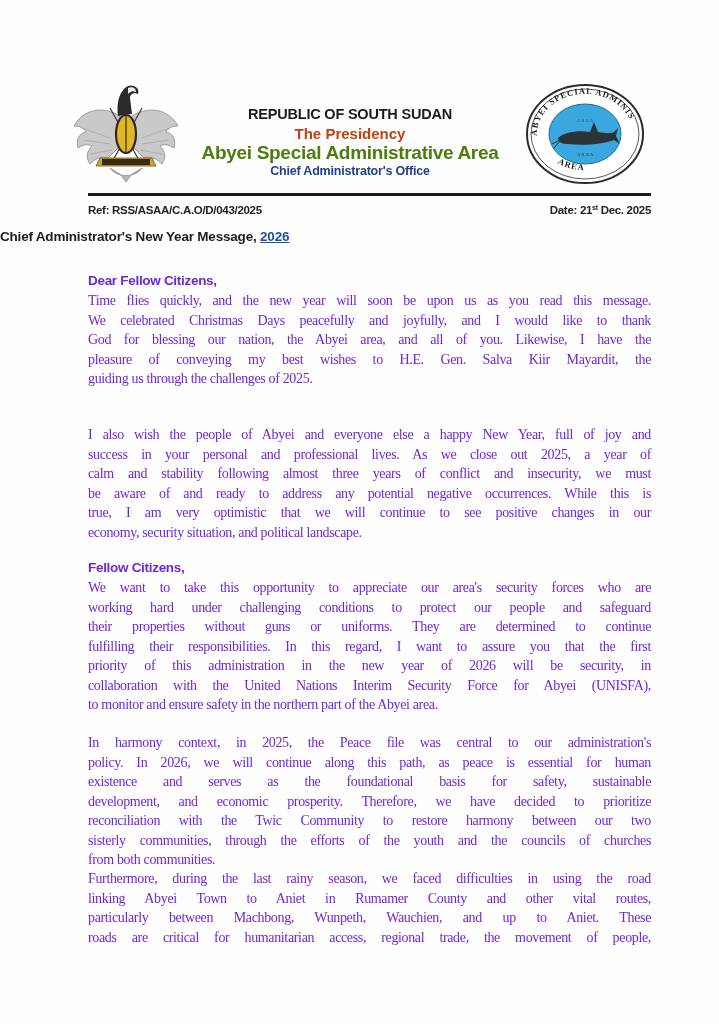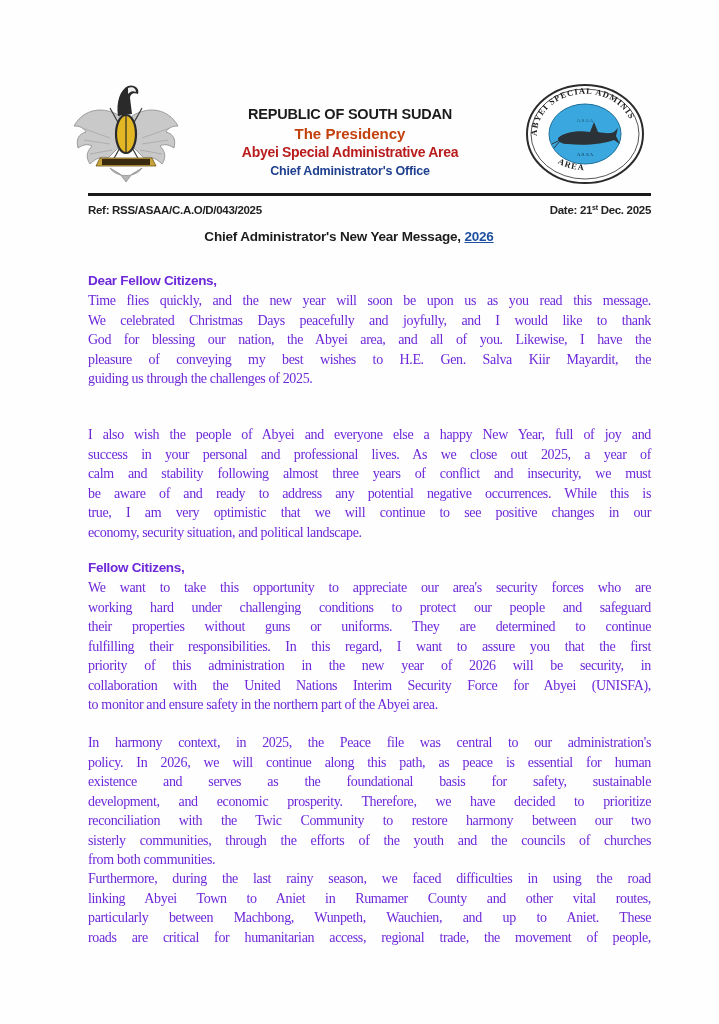"Abyei Special Administrative Area" .center-head .l3 { color: #b91c1c -> #4d7c0f; font-size: 14px -> 19px }
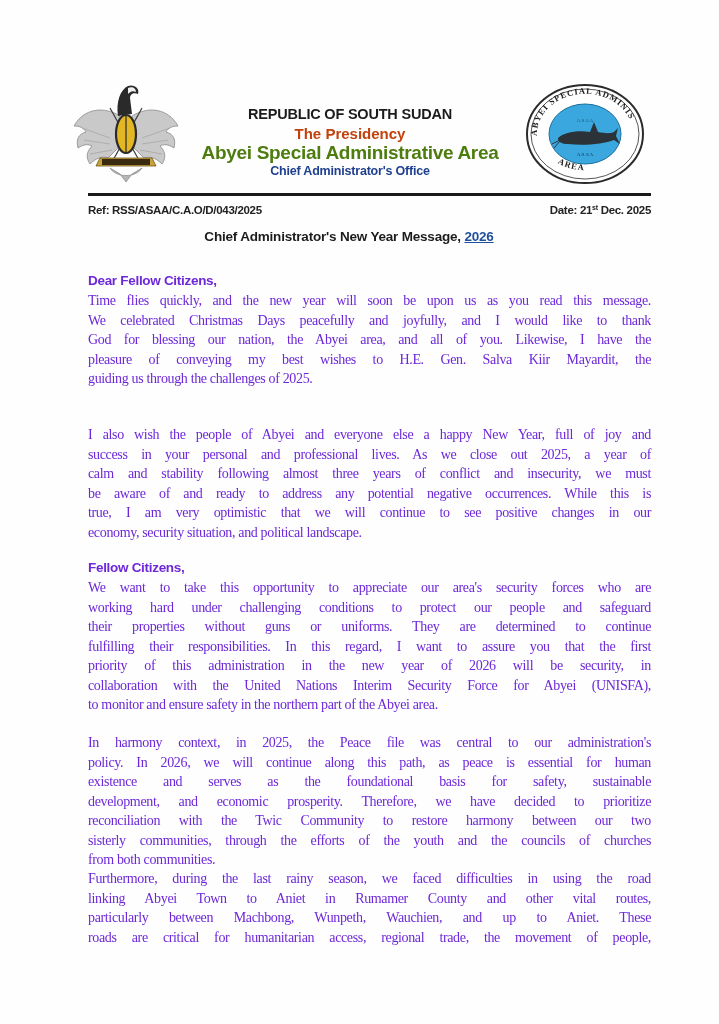"Chief Administrator's New Year Message," .title { text-align: center -> left }
